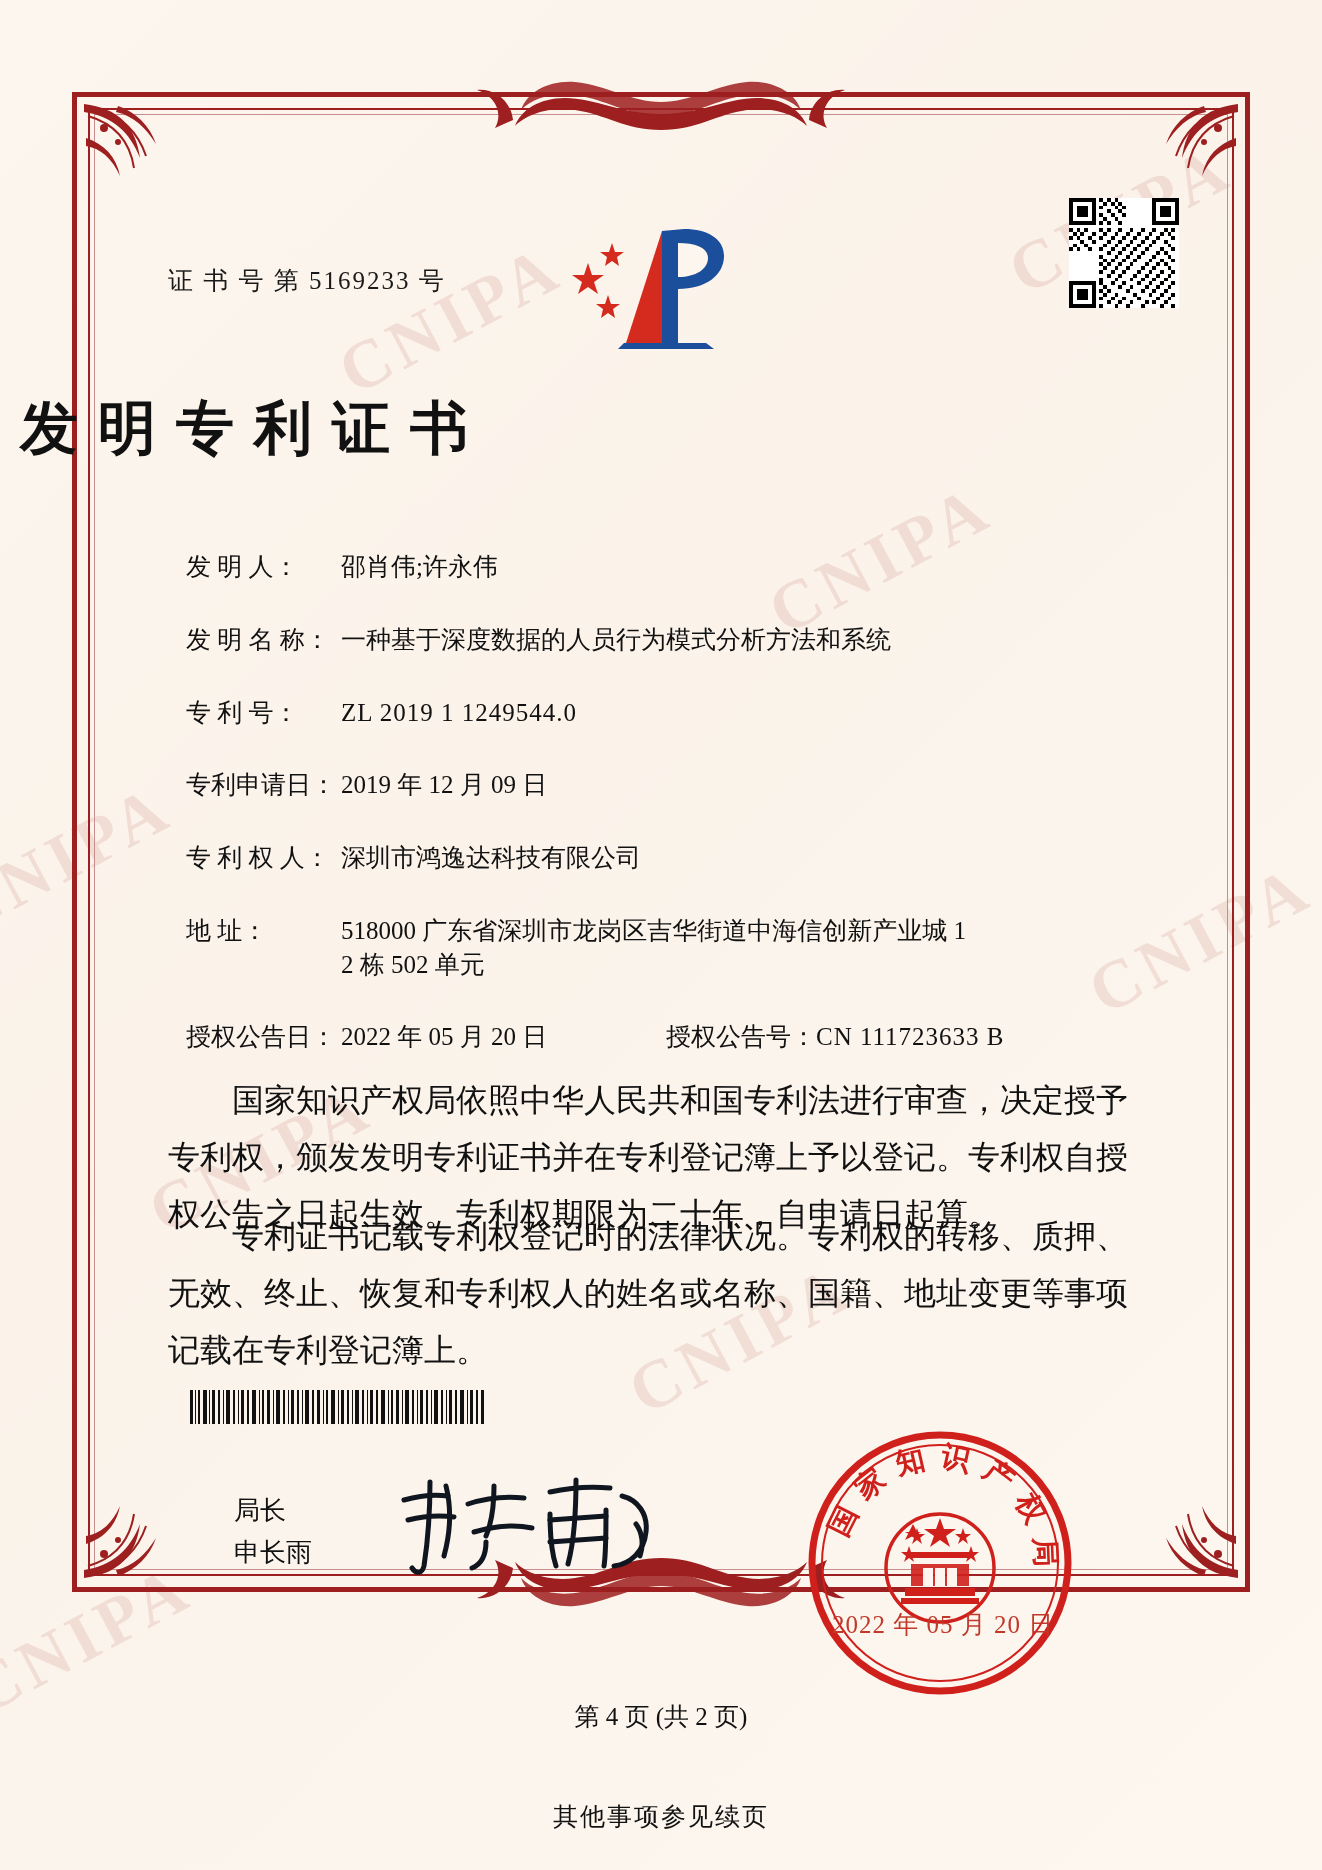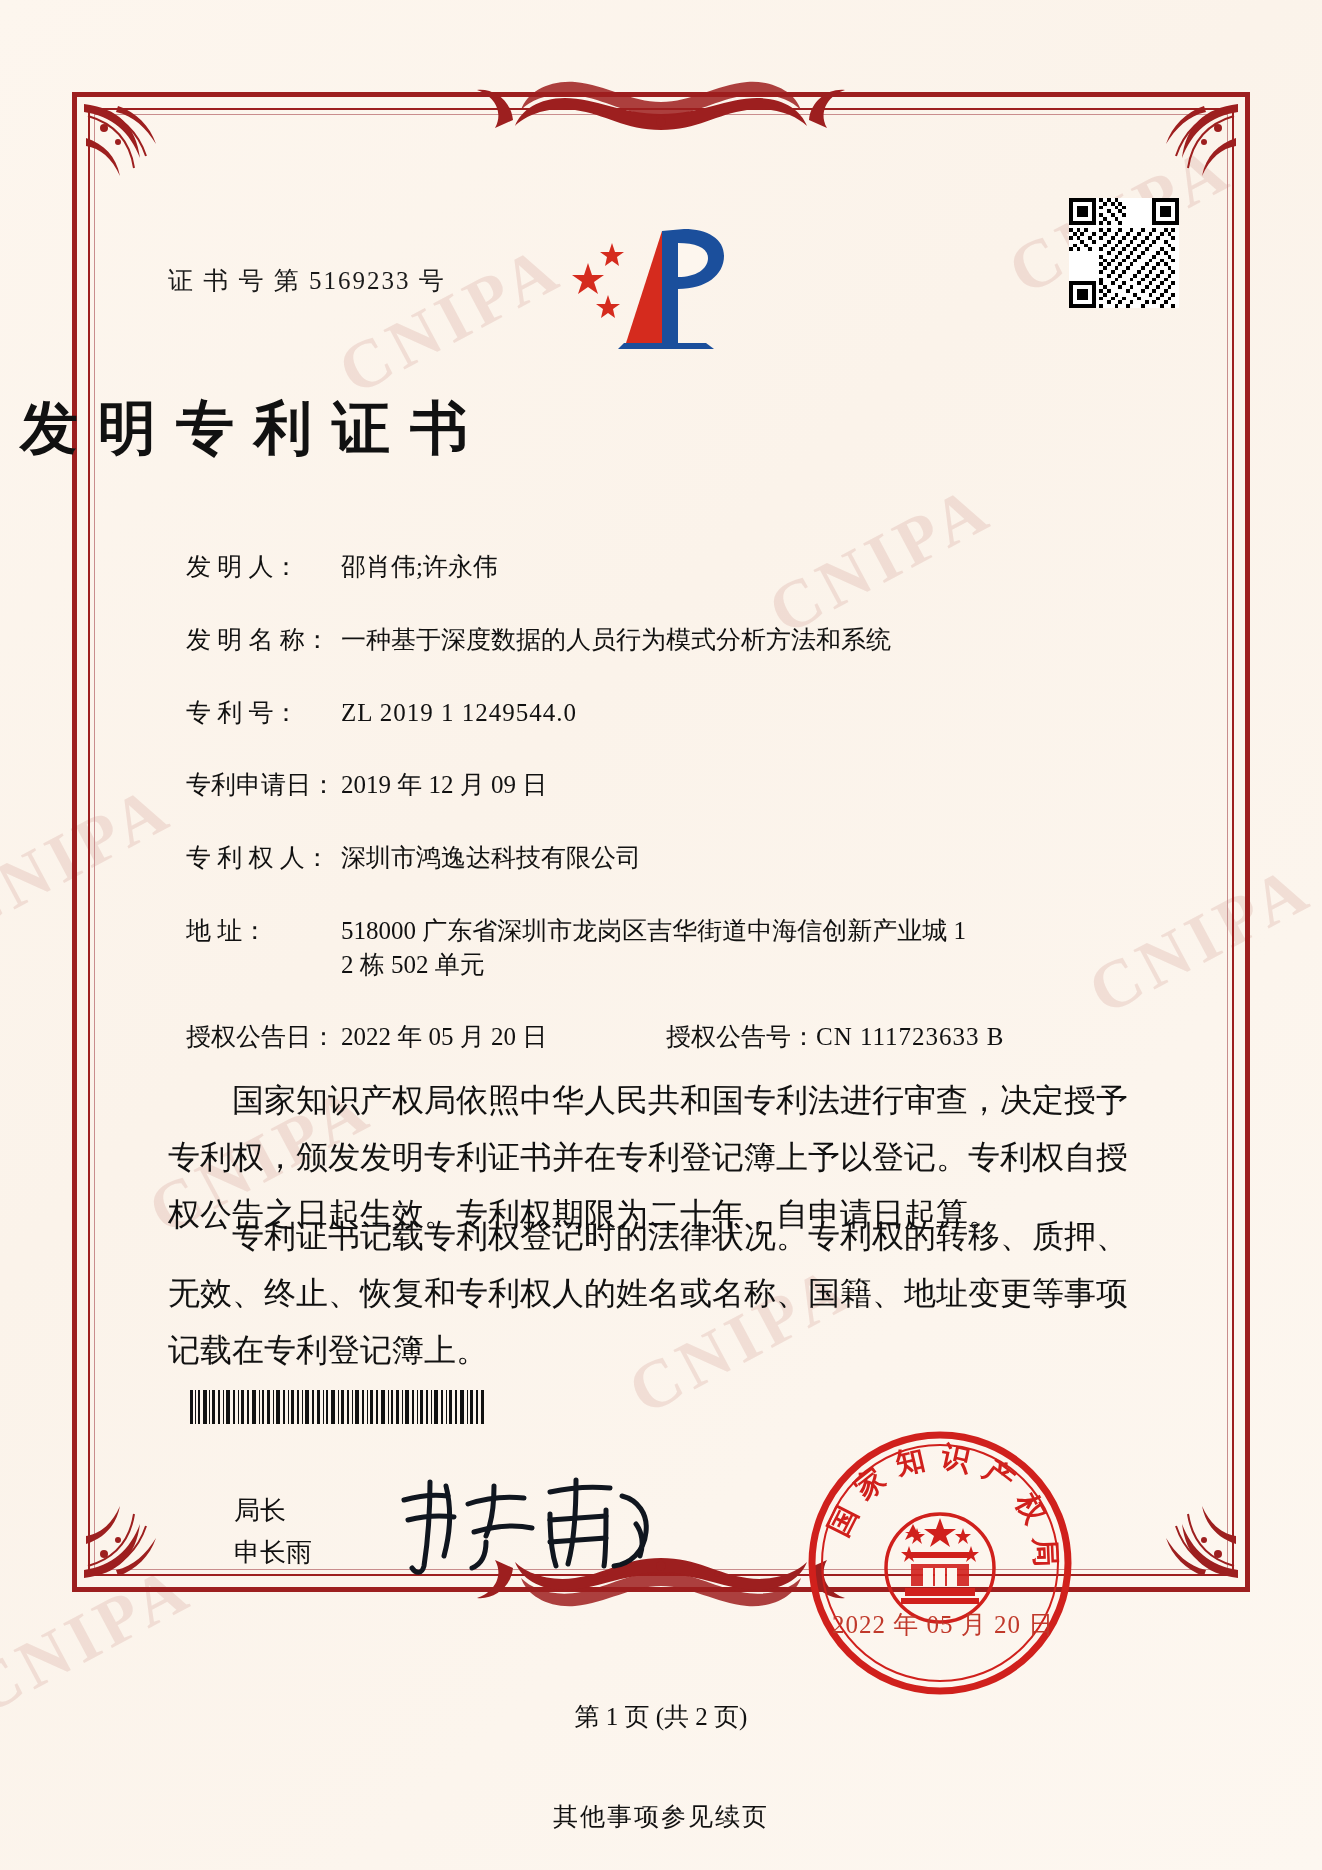"第 1 页 (共 2" div.page-num { text: 1 -> 4 }
